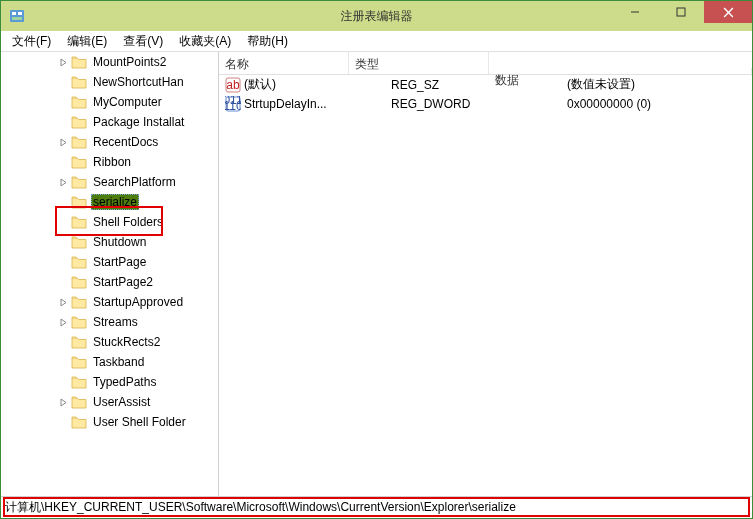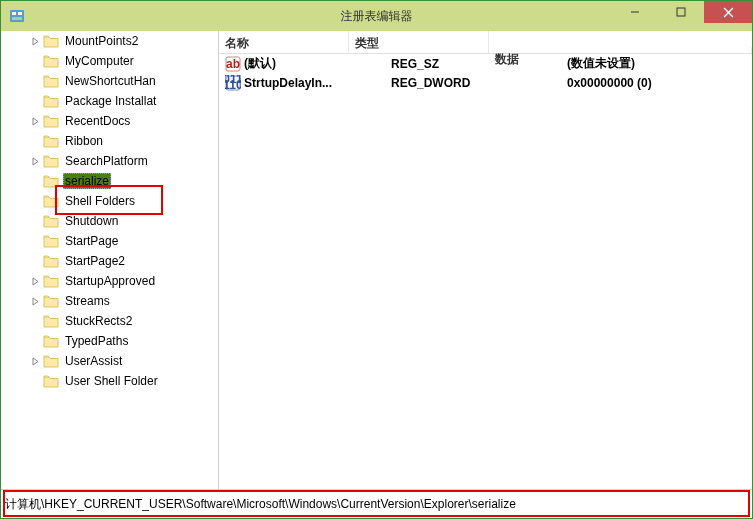"文件(F)" div.menubar { html: none -> <div> <span>文件(F)</span> <span>编辑(E)</span> <span>查看(V)</span> <span>收藏夹(A)</span> <span>帮助(H)</span> </div> }
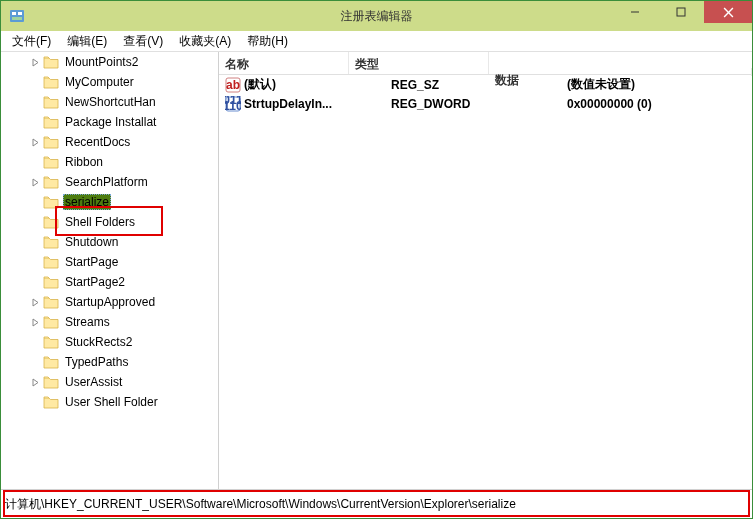"MountPoints2" .row { padding-left: 28px -> 56px }
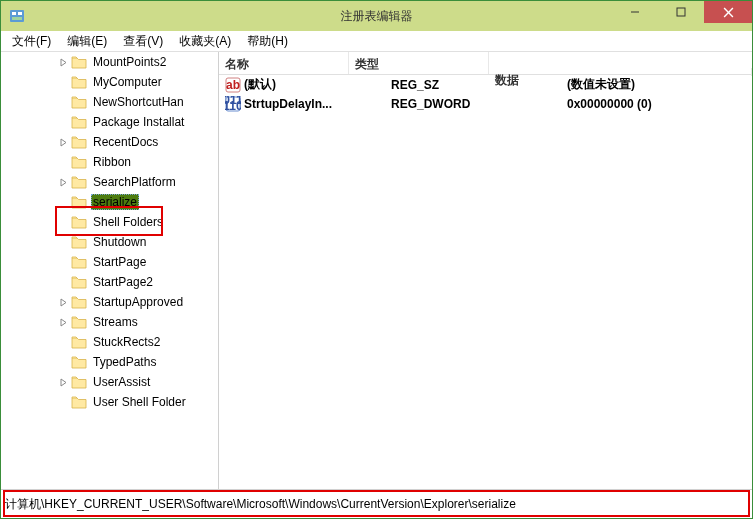"名称" .list-pane { font-weight: bold -> none }
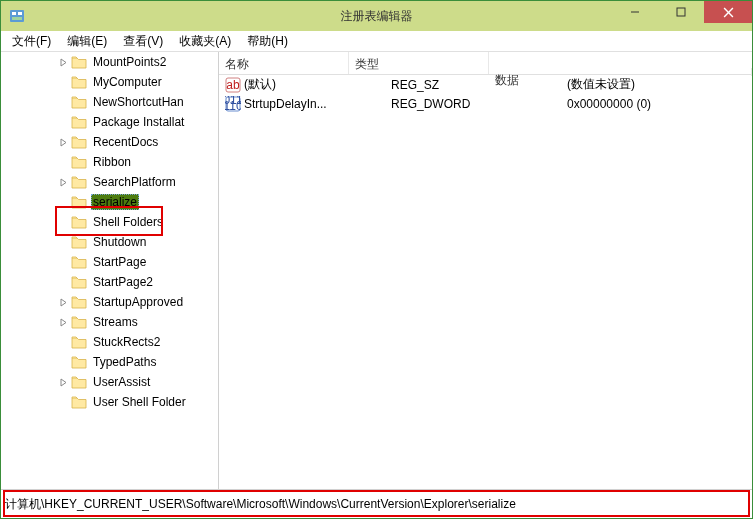"MyComputer" li { order: before "NewShortcutHan" -> after "NewShortcutHan" }
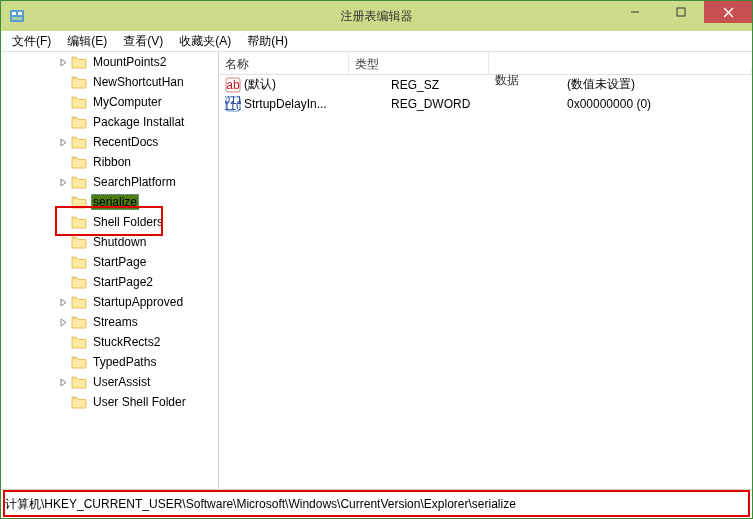"Taskband" li { html: none -> <li> <div> <span></span> <span> <svg> <path></path> <path></path> </svg> </span> <span>Taskband</span> </div> </li> }
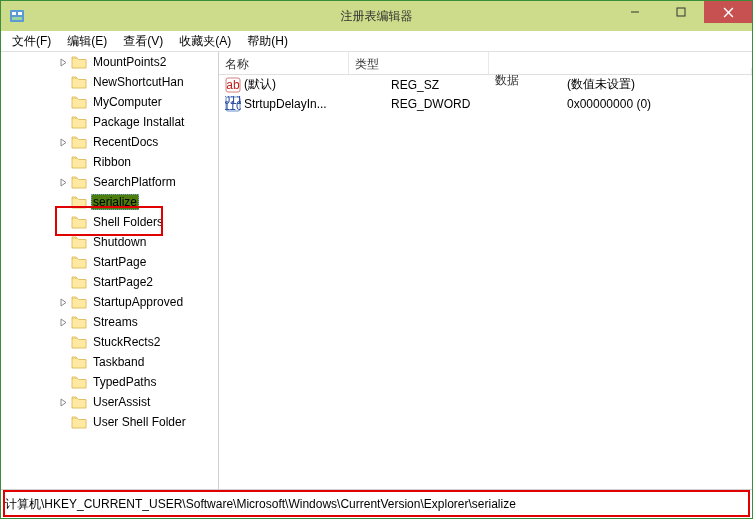"计算机\HKEY_CURRENT_USER\Software\Microsoft" .statusbar { height: 29px -> 22px }
